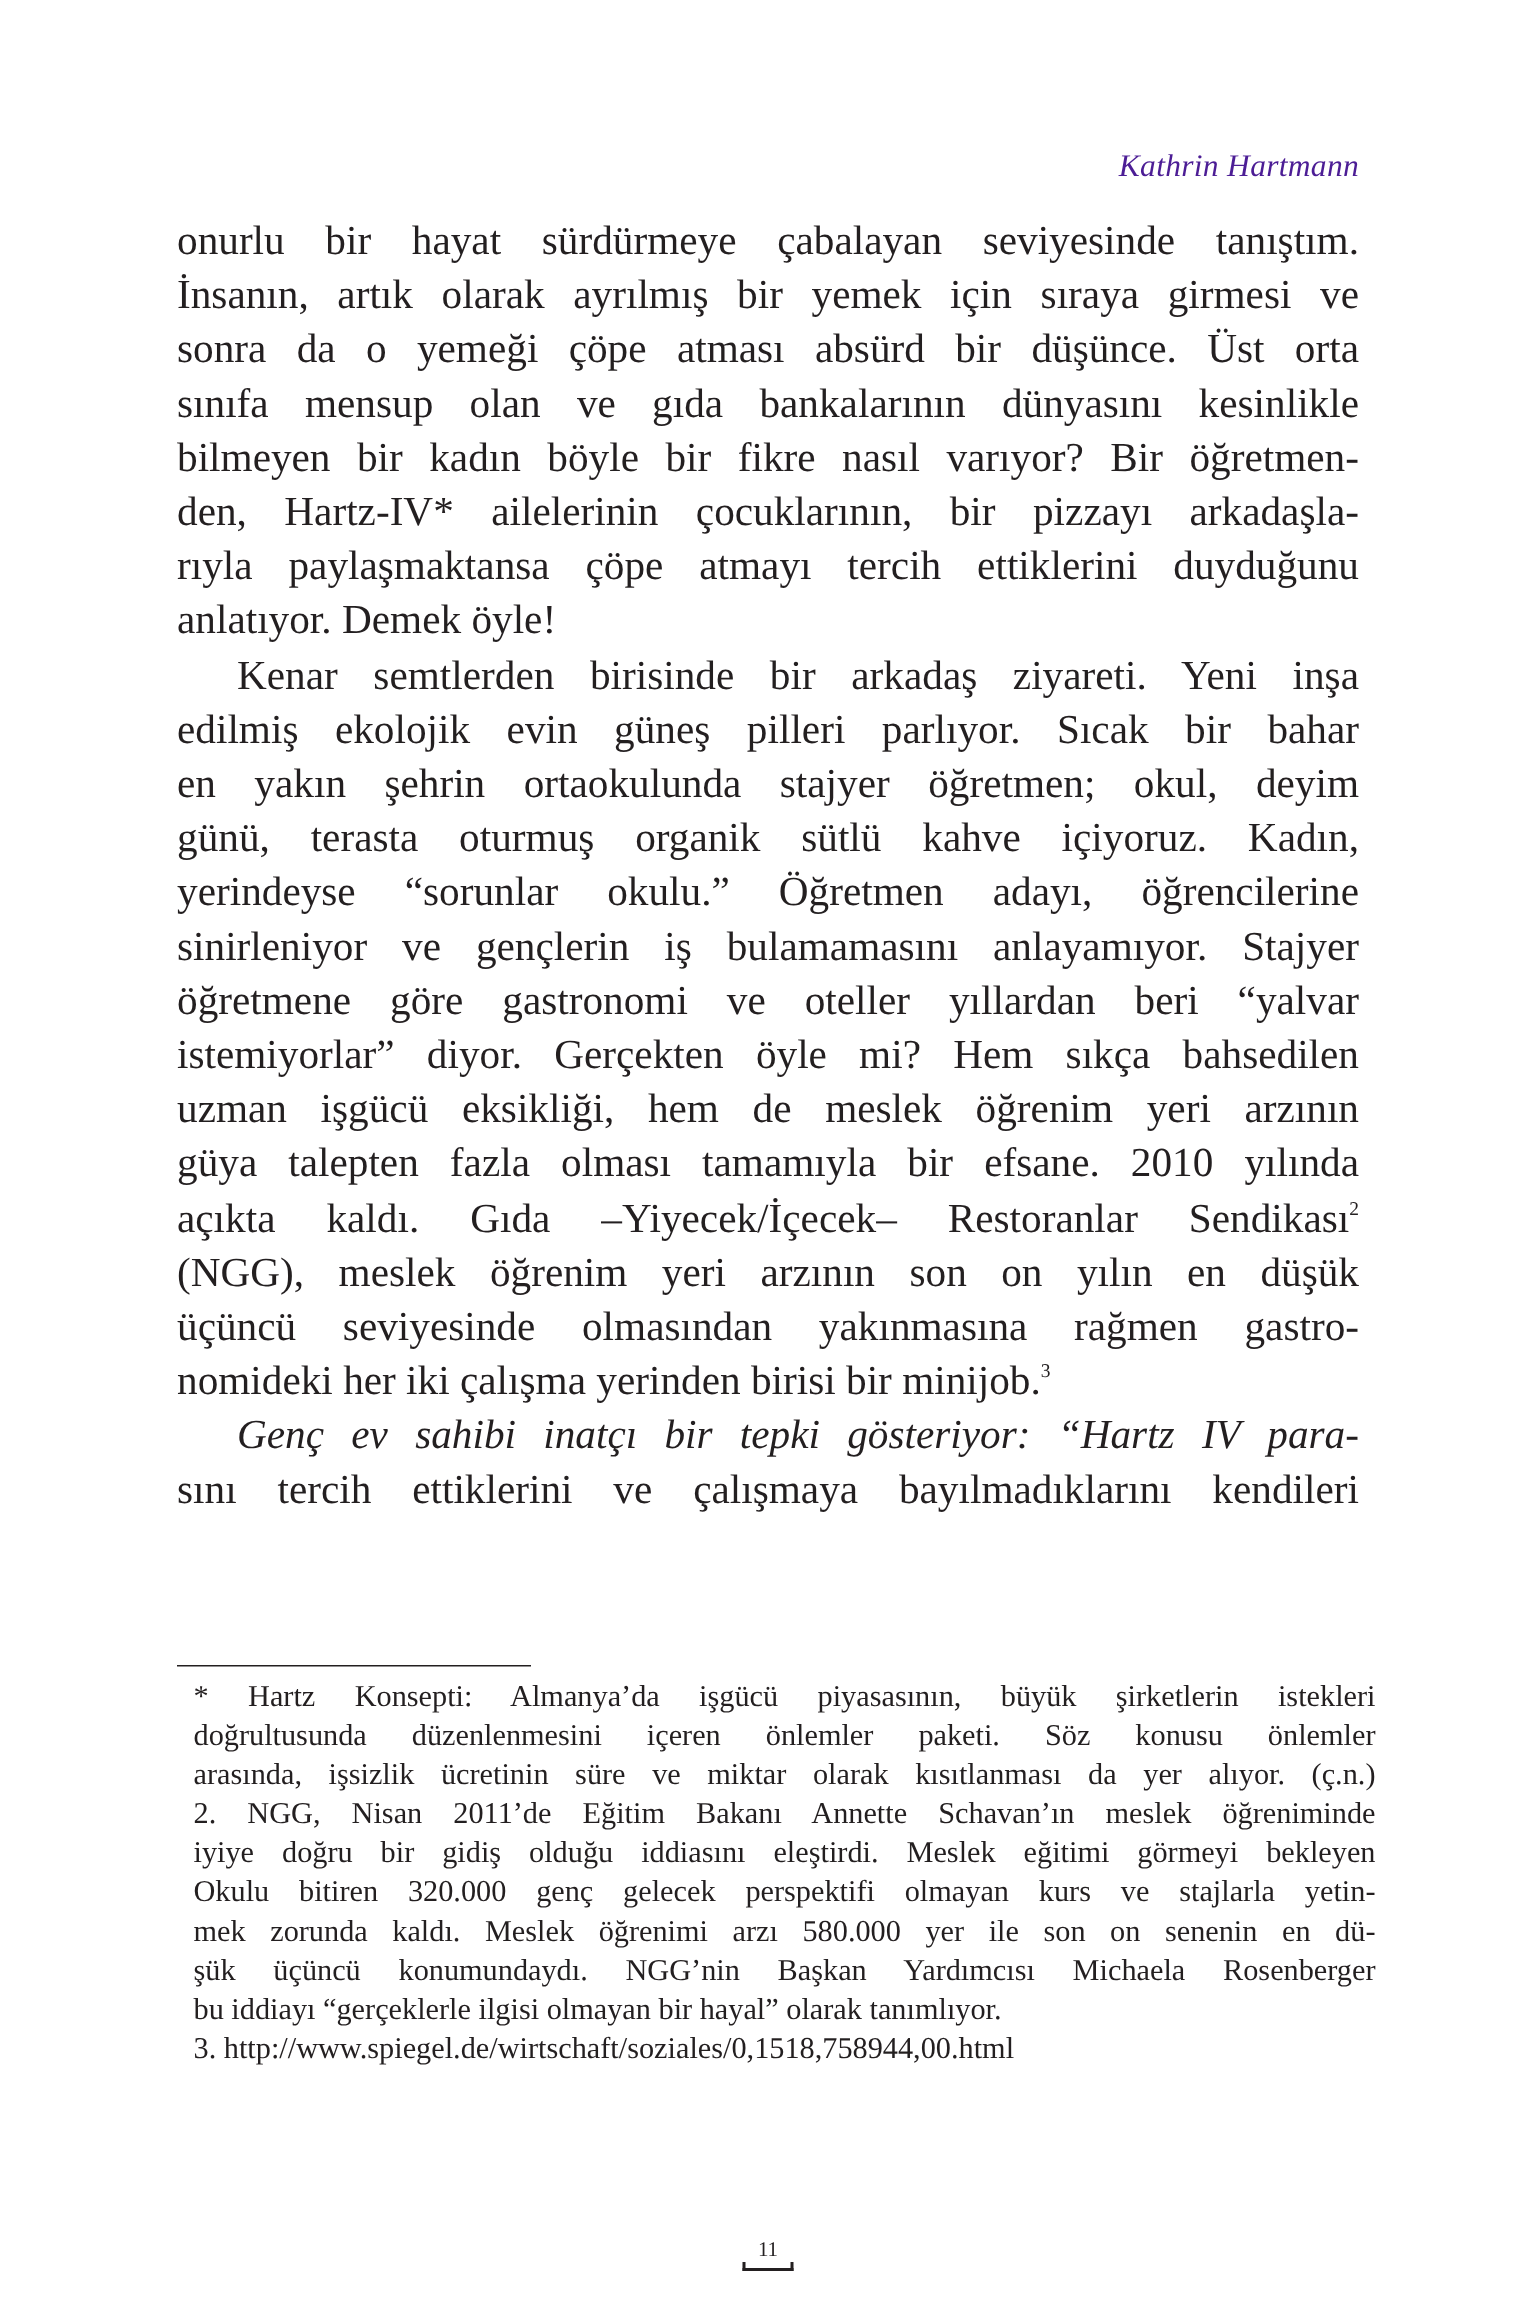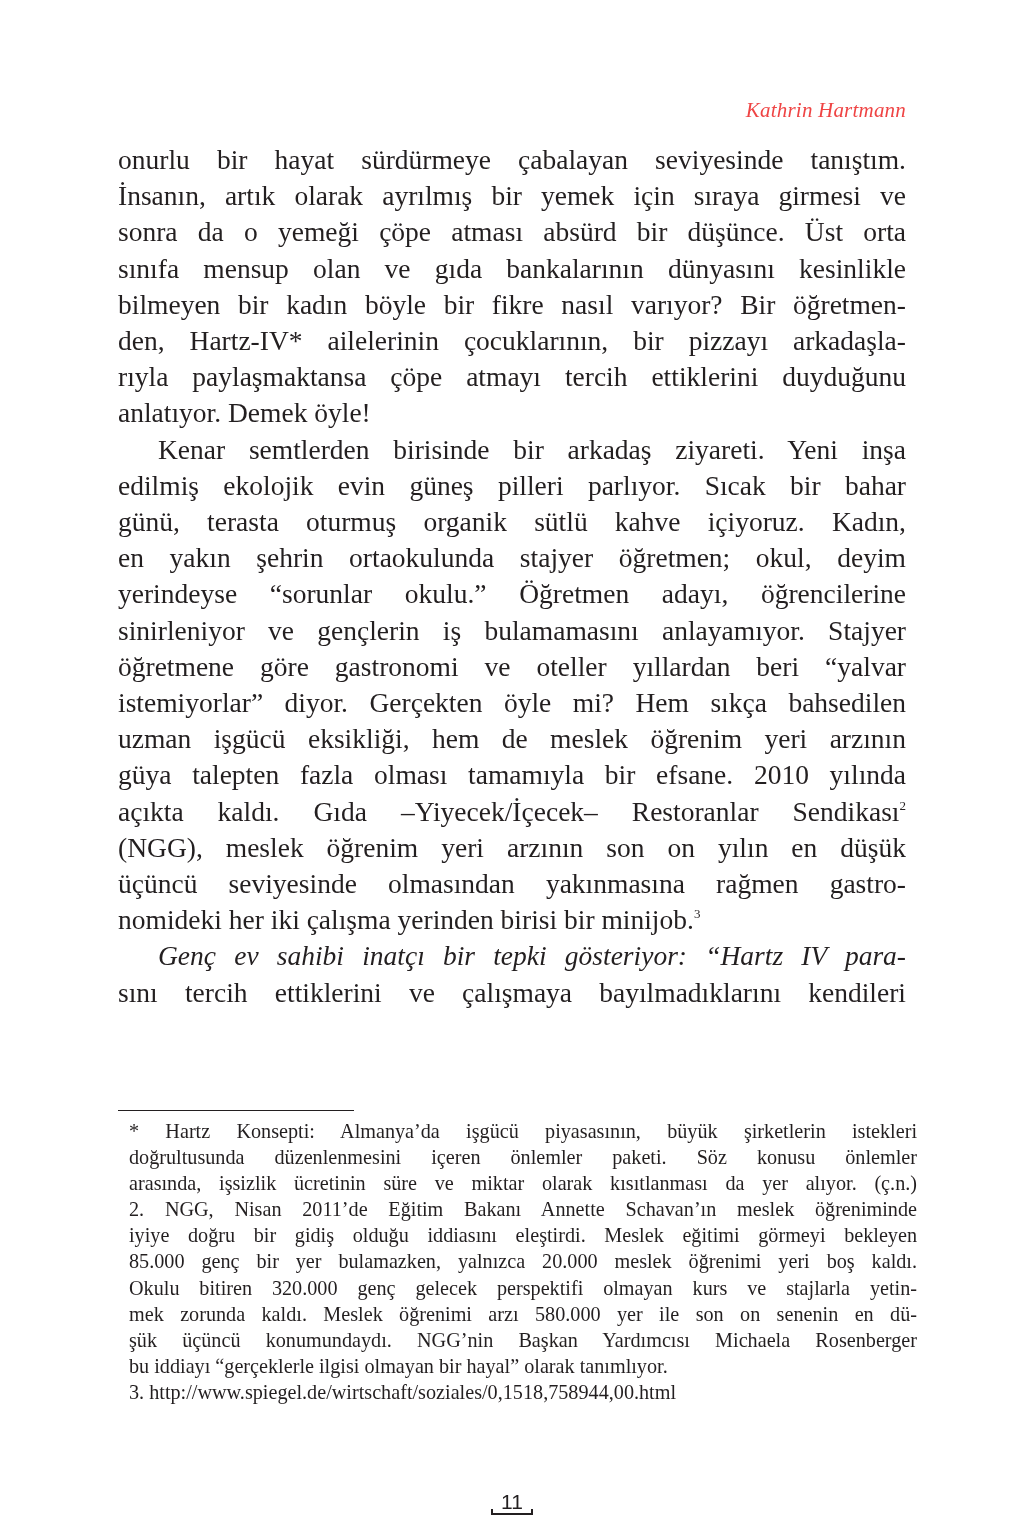"Kathrin Hartmann" .running-head { color: #ef4444 -> #4c1d95 }
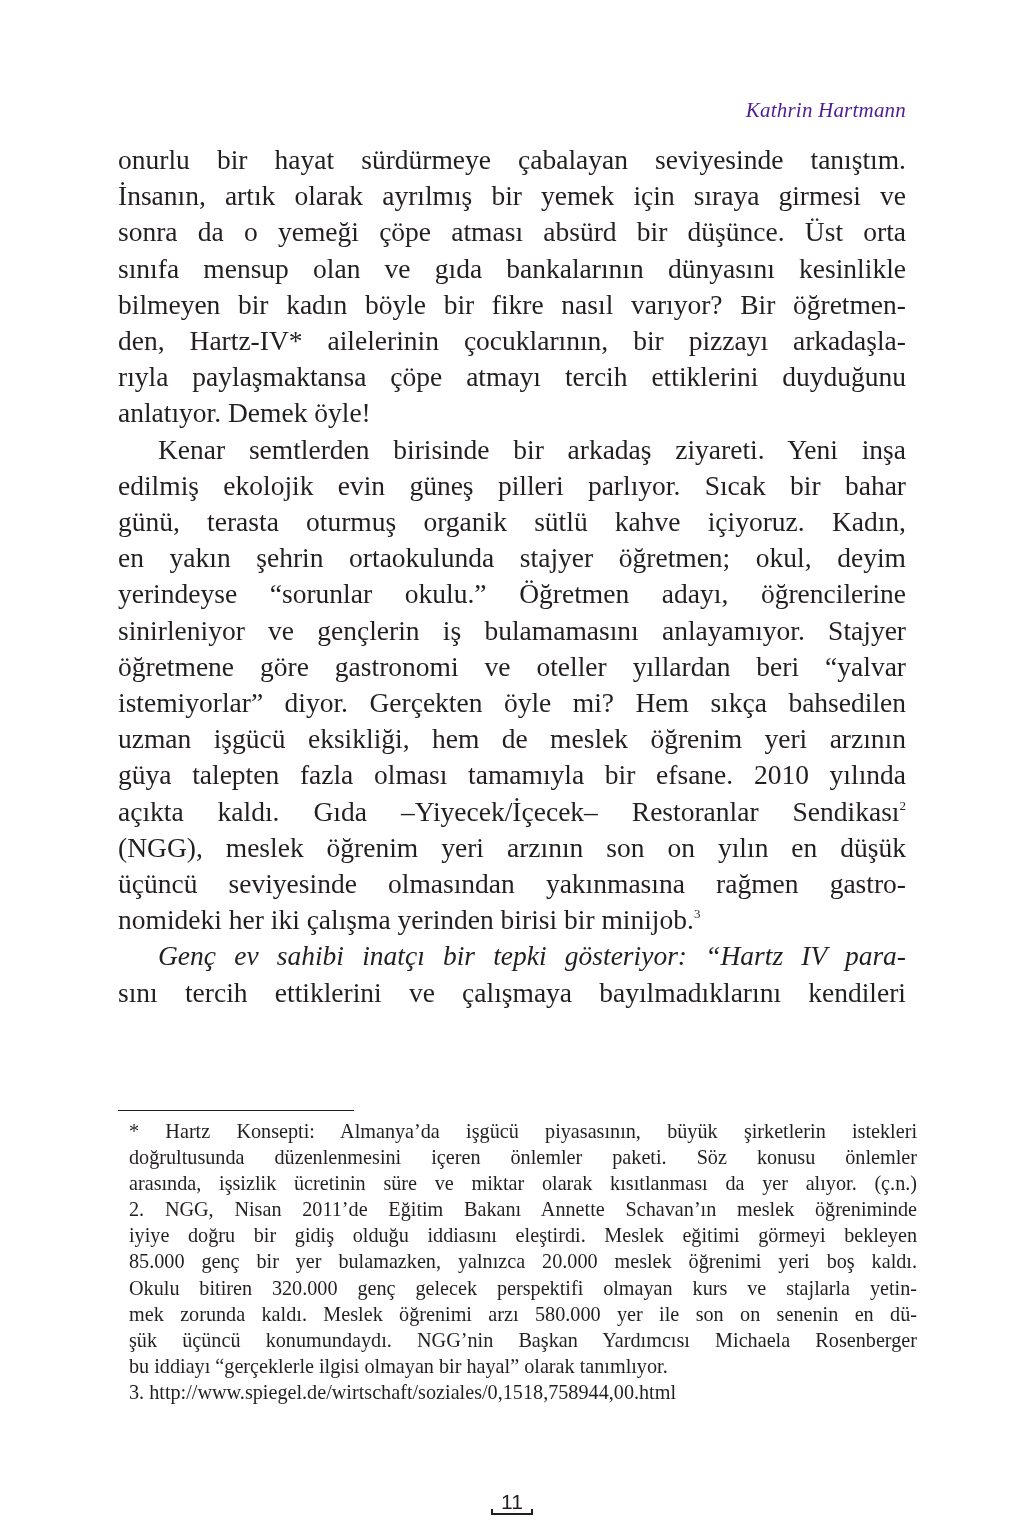"günü, terasta oturmuş organik sütlü" span.line { order: before "en yakın şehrin ortaokulunda stajyer" -> after "en yakın şehrin ortaokulunda stajyer" }
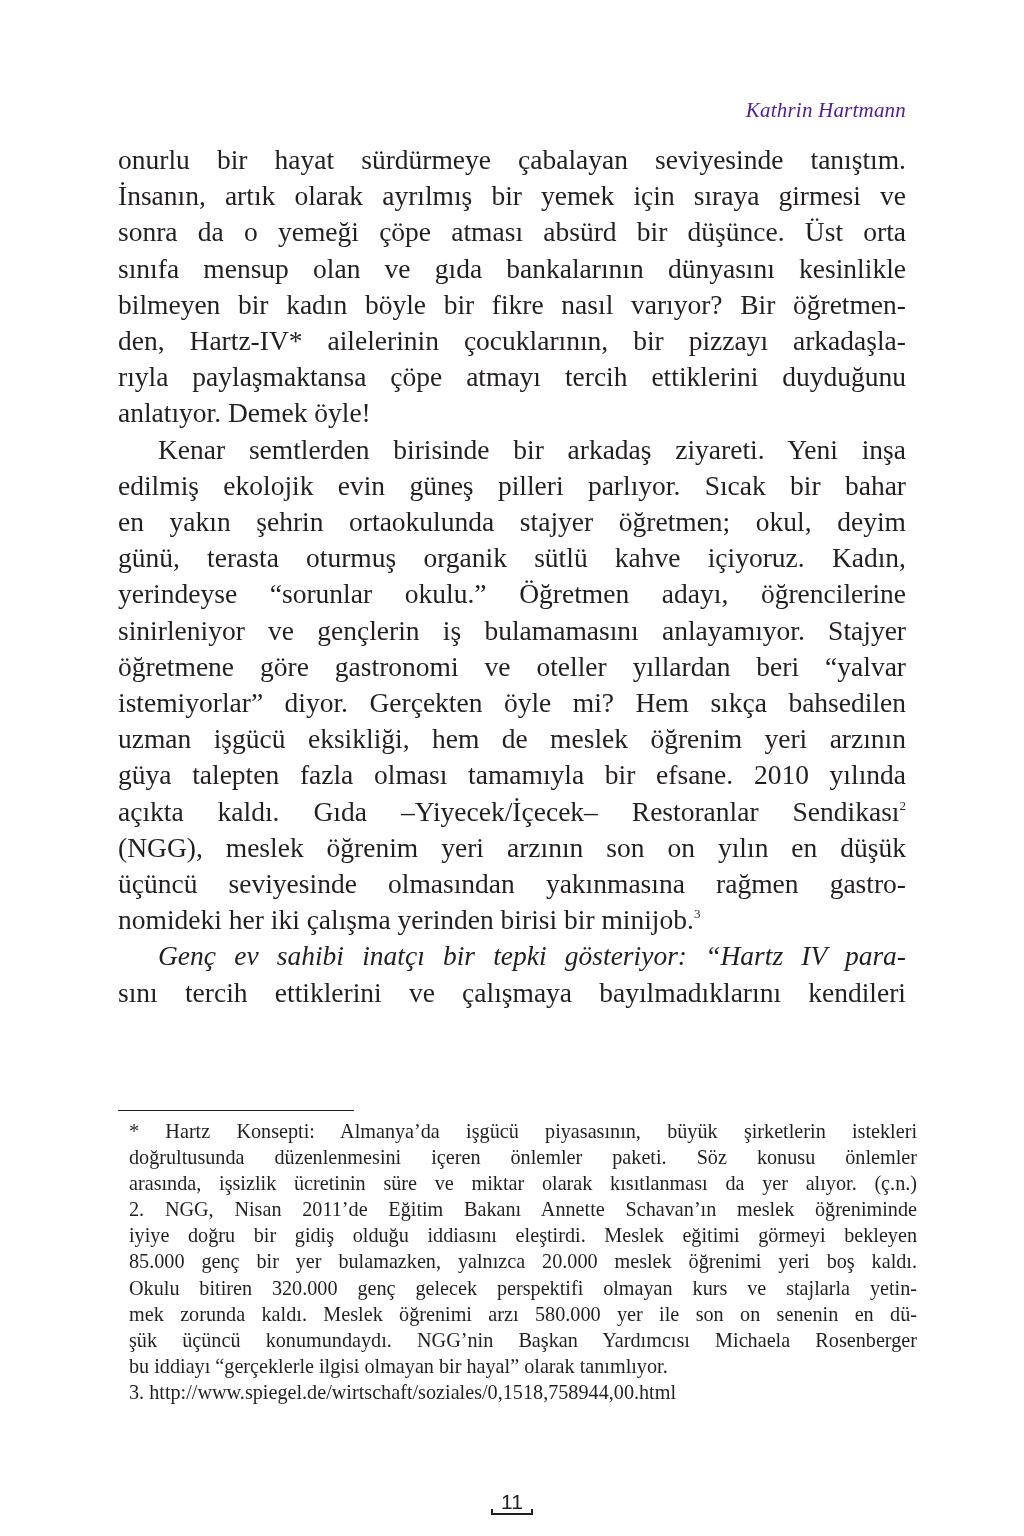"85.000 genç bir yer bulamazken," span.line { html: <span>85.000 genç bir yer bulamazken, yalnızca 20.000 meslek öğrenimi yeri boş kaldı.</span> -> none }
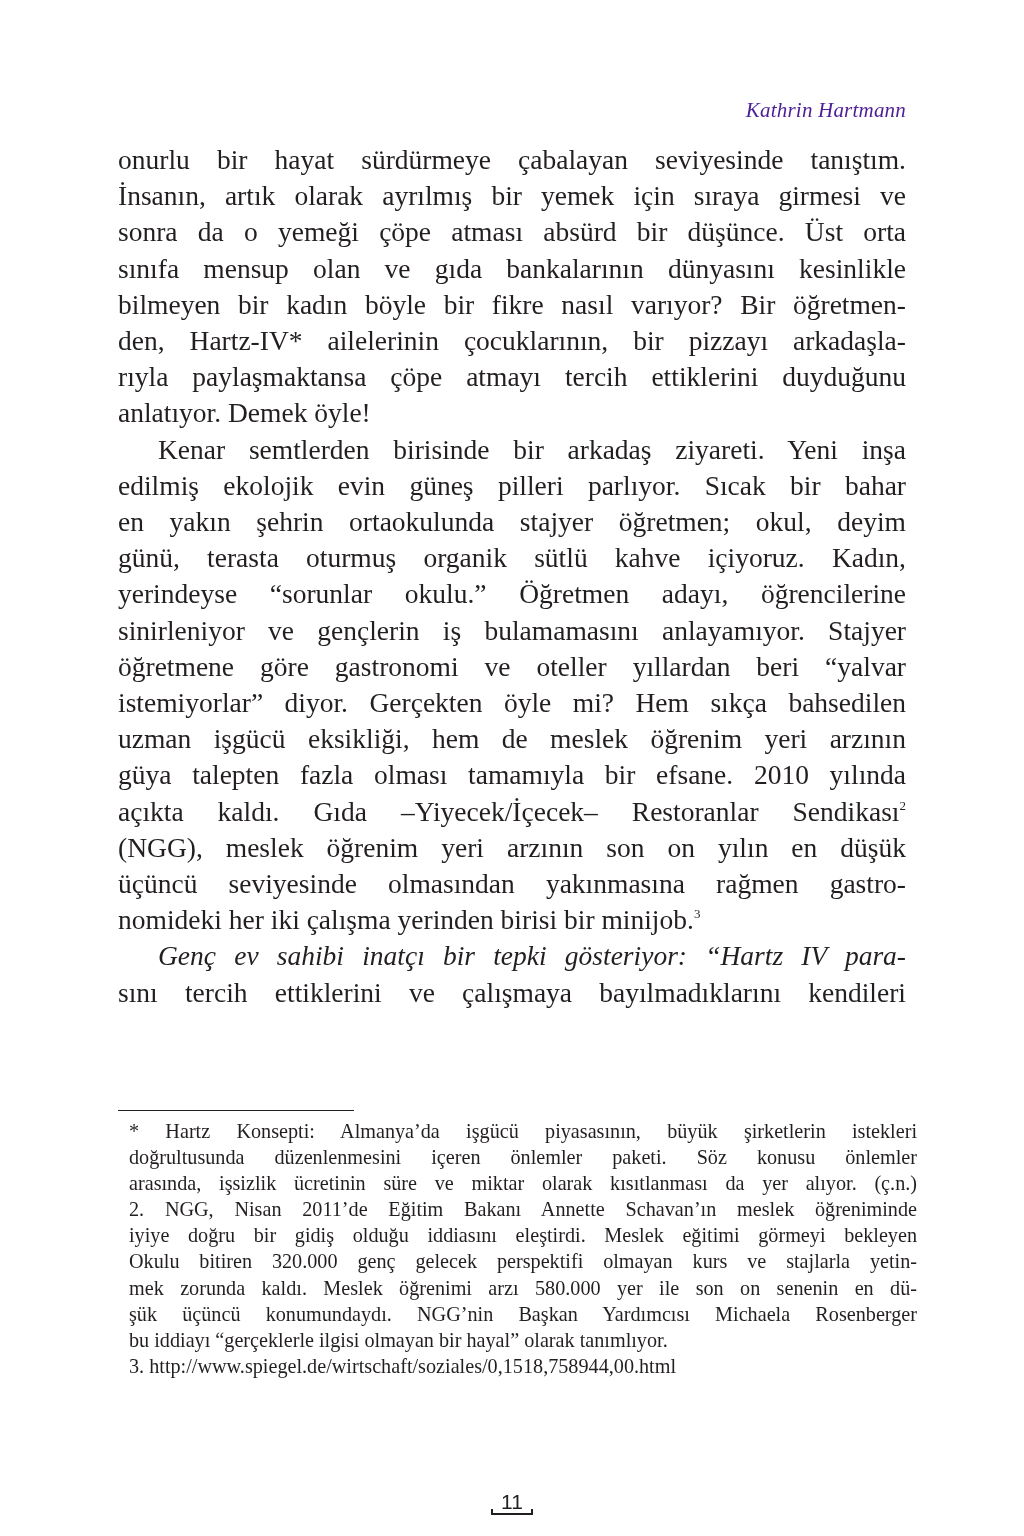"11" .folio { font-family: Liberation Sans, sans-serif -> Liberation Serif, serif; font-size: 21px -> 14px }
